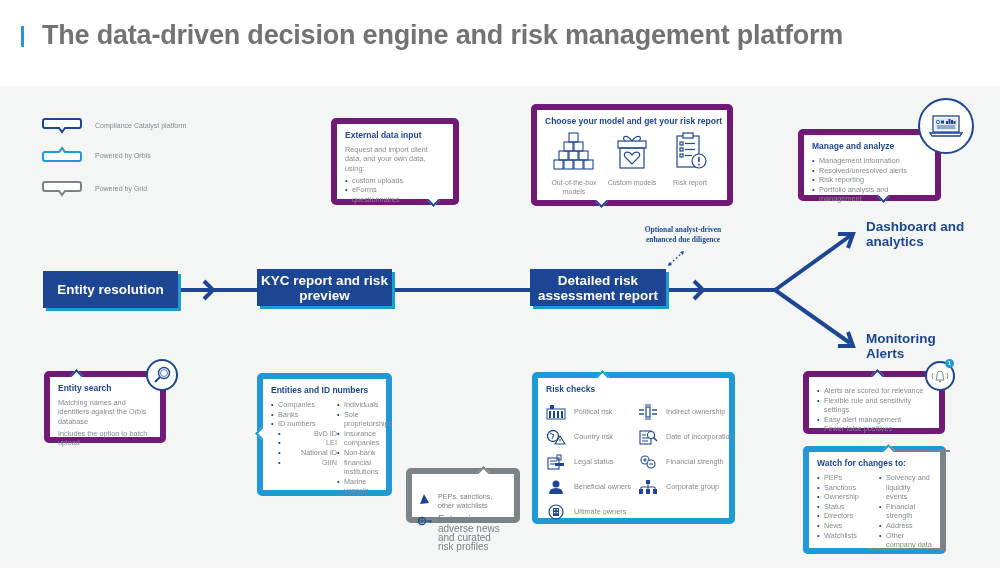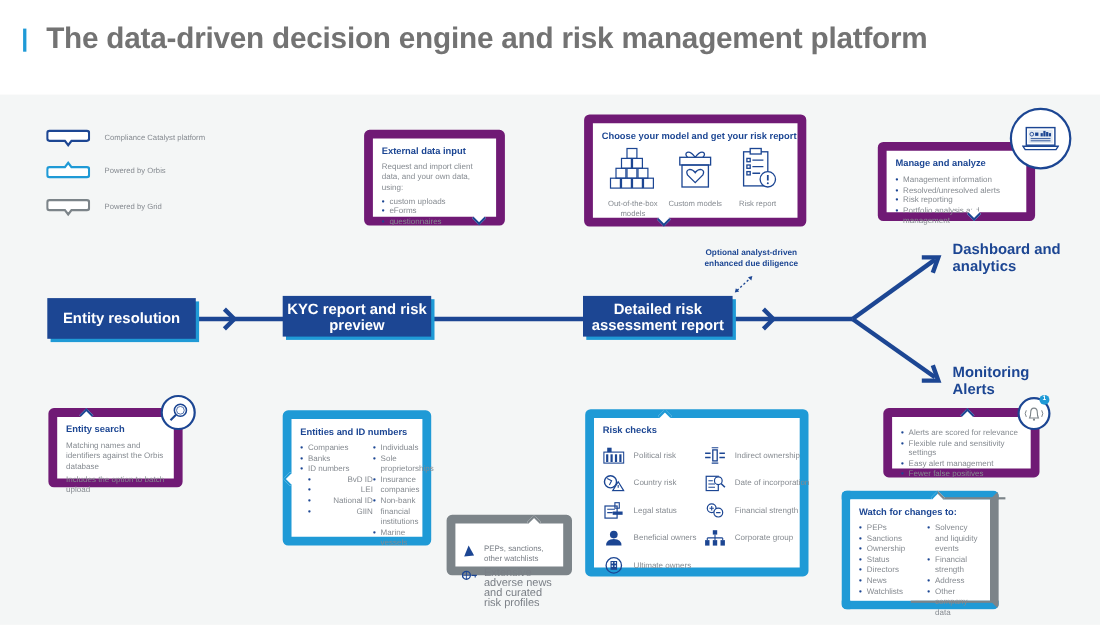"Choose your model and get" .box { border: 8px solid #701a75 -> 6px solid #701a75 }
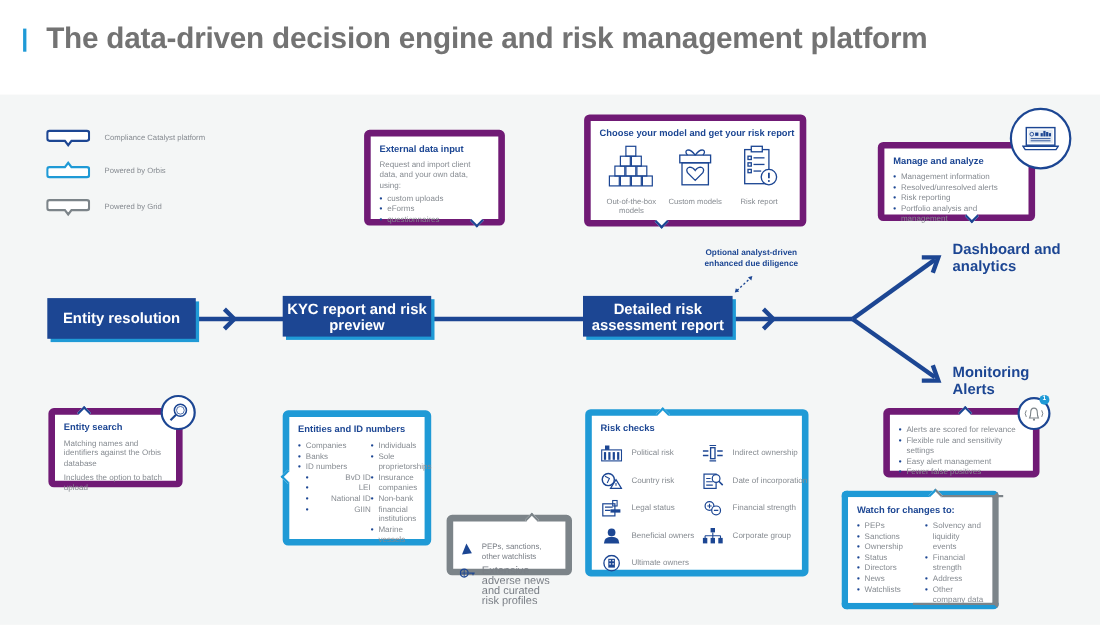"Optional analyst-driven enhanced due" div.note { font-family: none -> Liberation Serif, serif }
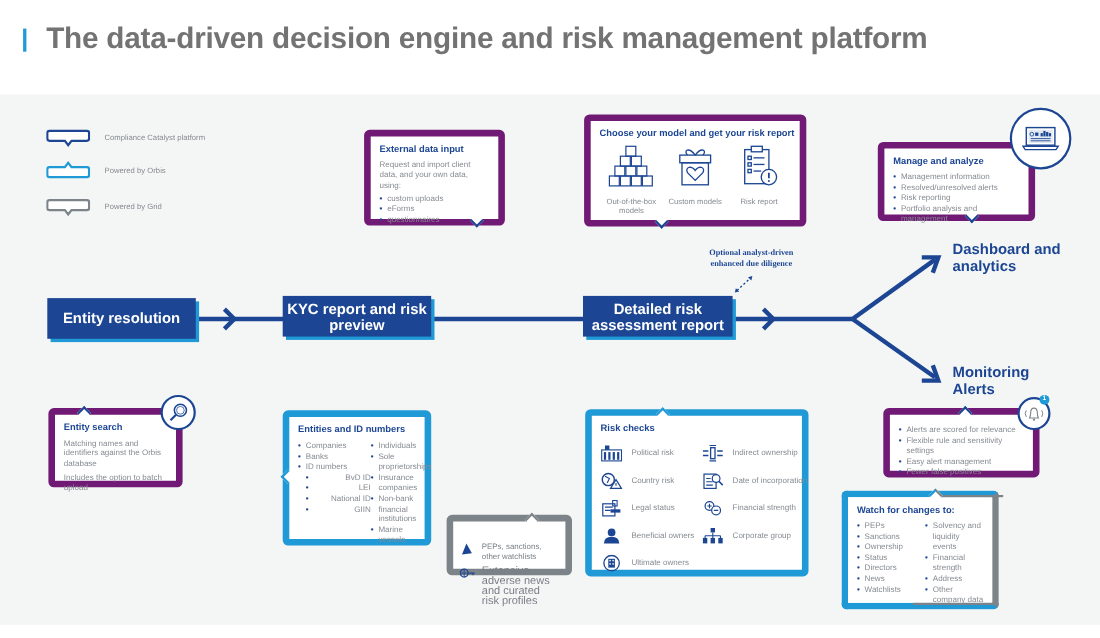"Watch for changes to:" div.box { left: 765px -> 803px }
